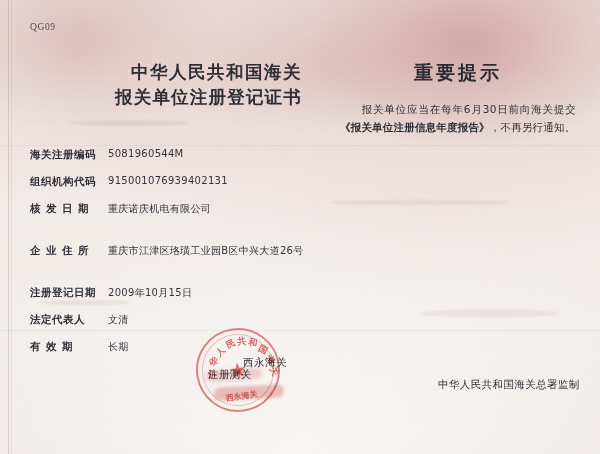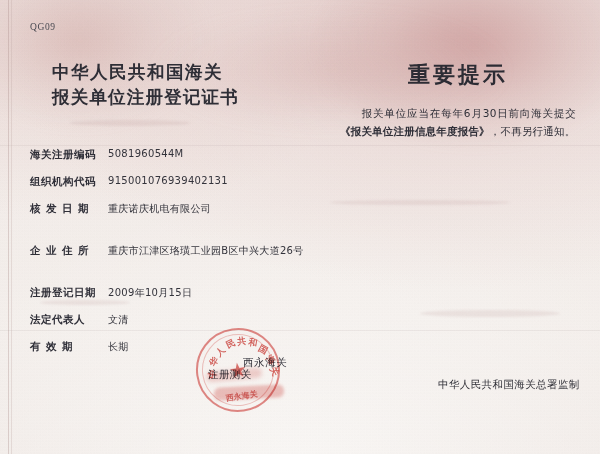"中华人民共和国海关" .title-block { text-align: left -> right }
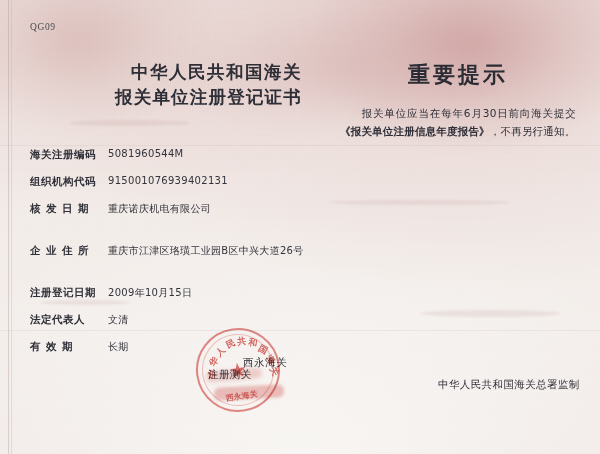"重要提示" .notice-title { font-size: 22px -> 19px }
